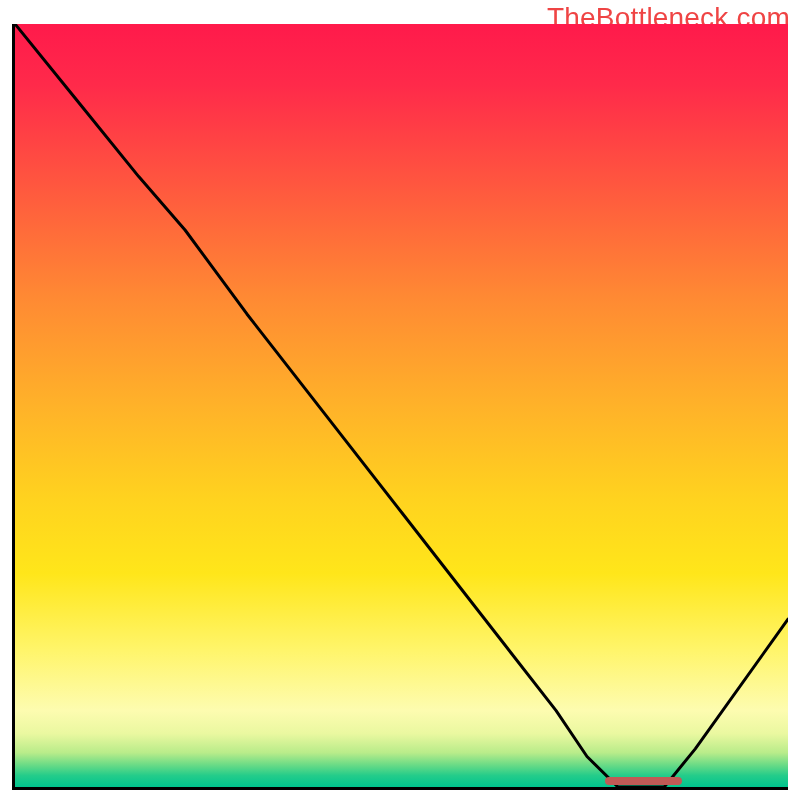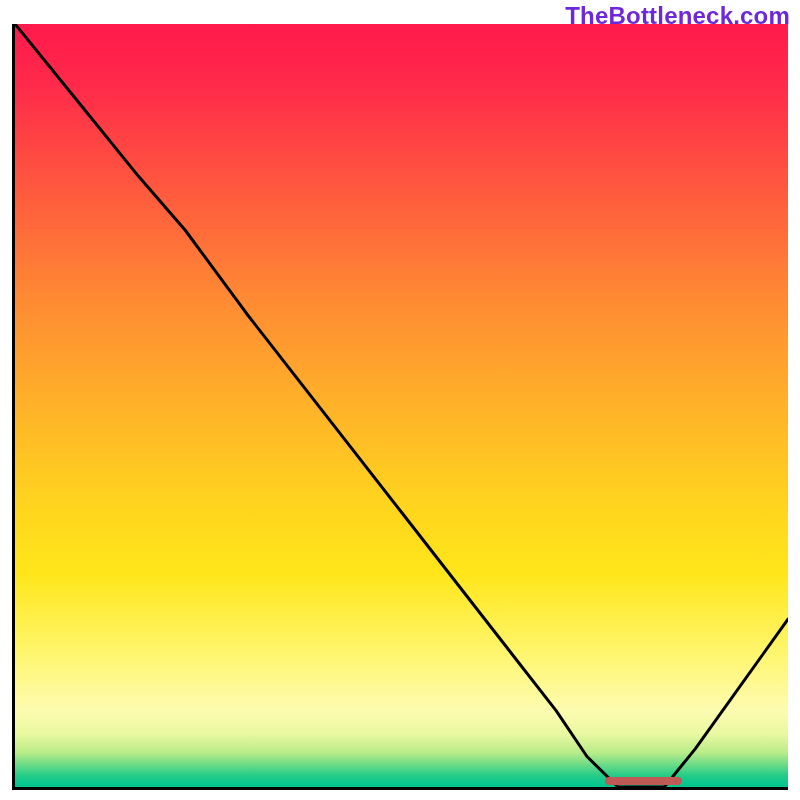"TheBottleneck.com" .attribution { color: #6d28d9 -> #ef4444; font-size: 24px -> 28px; font-weight: 700 -> 400 }
